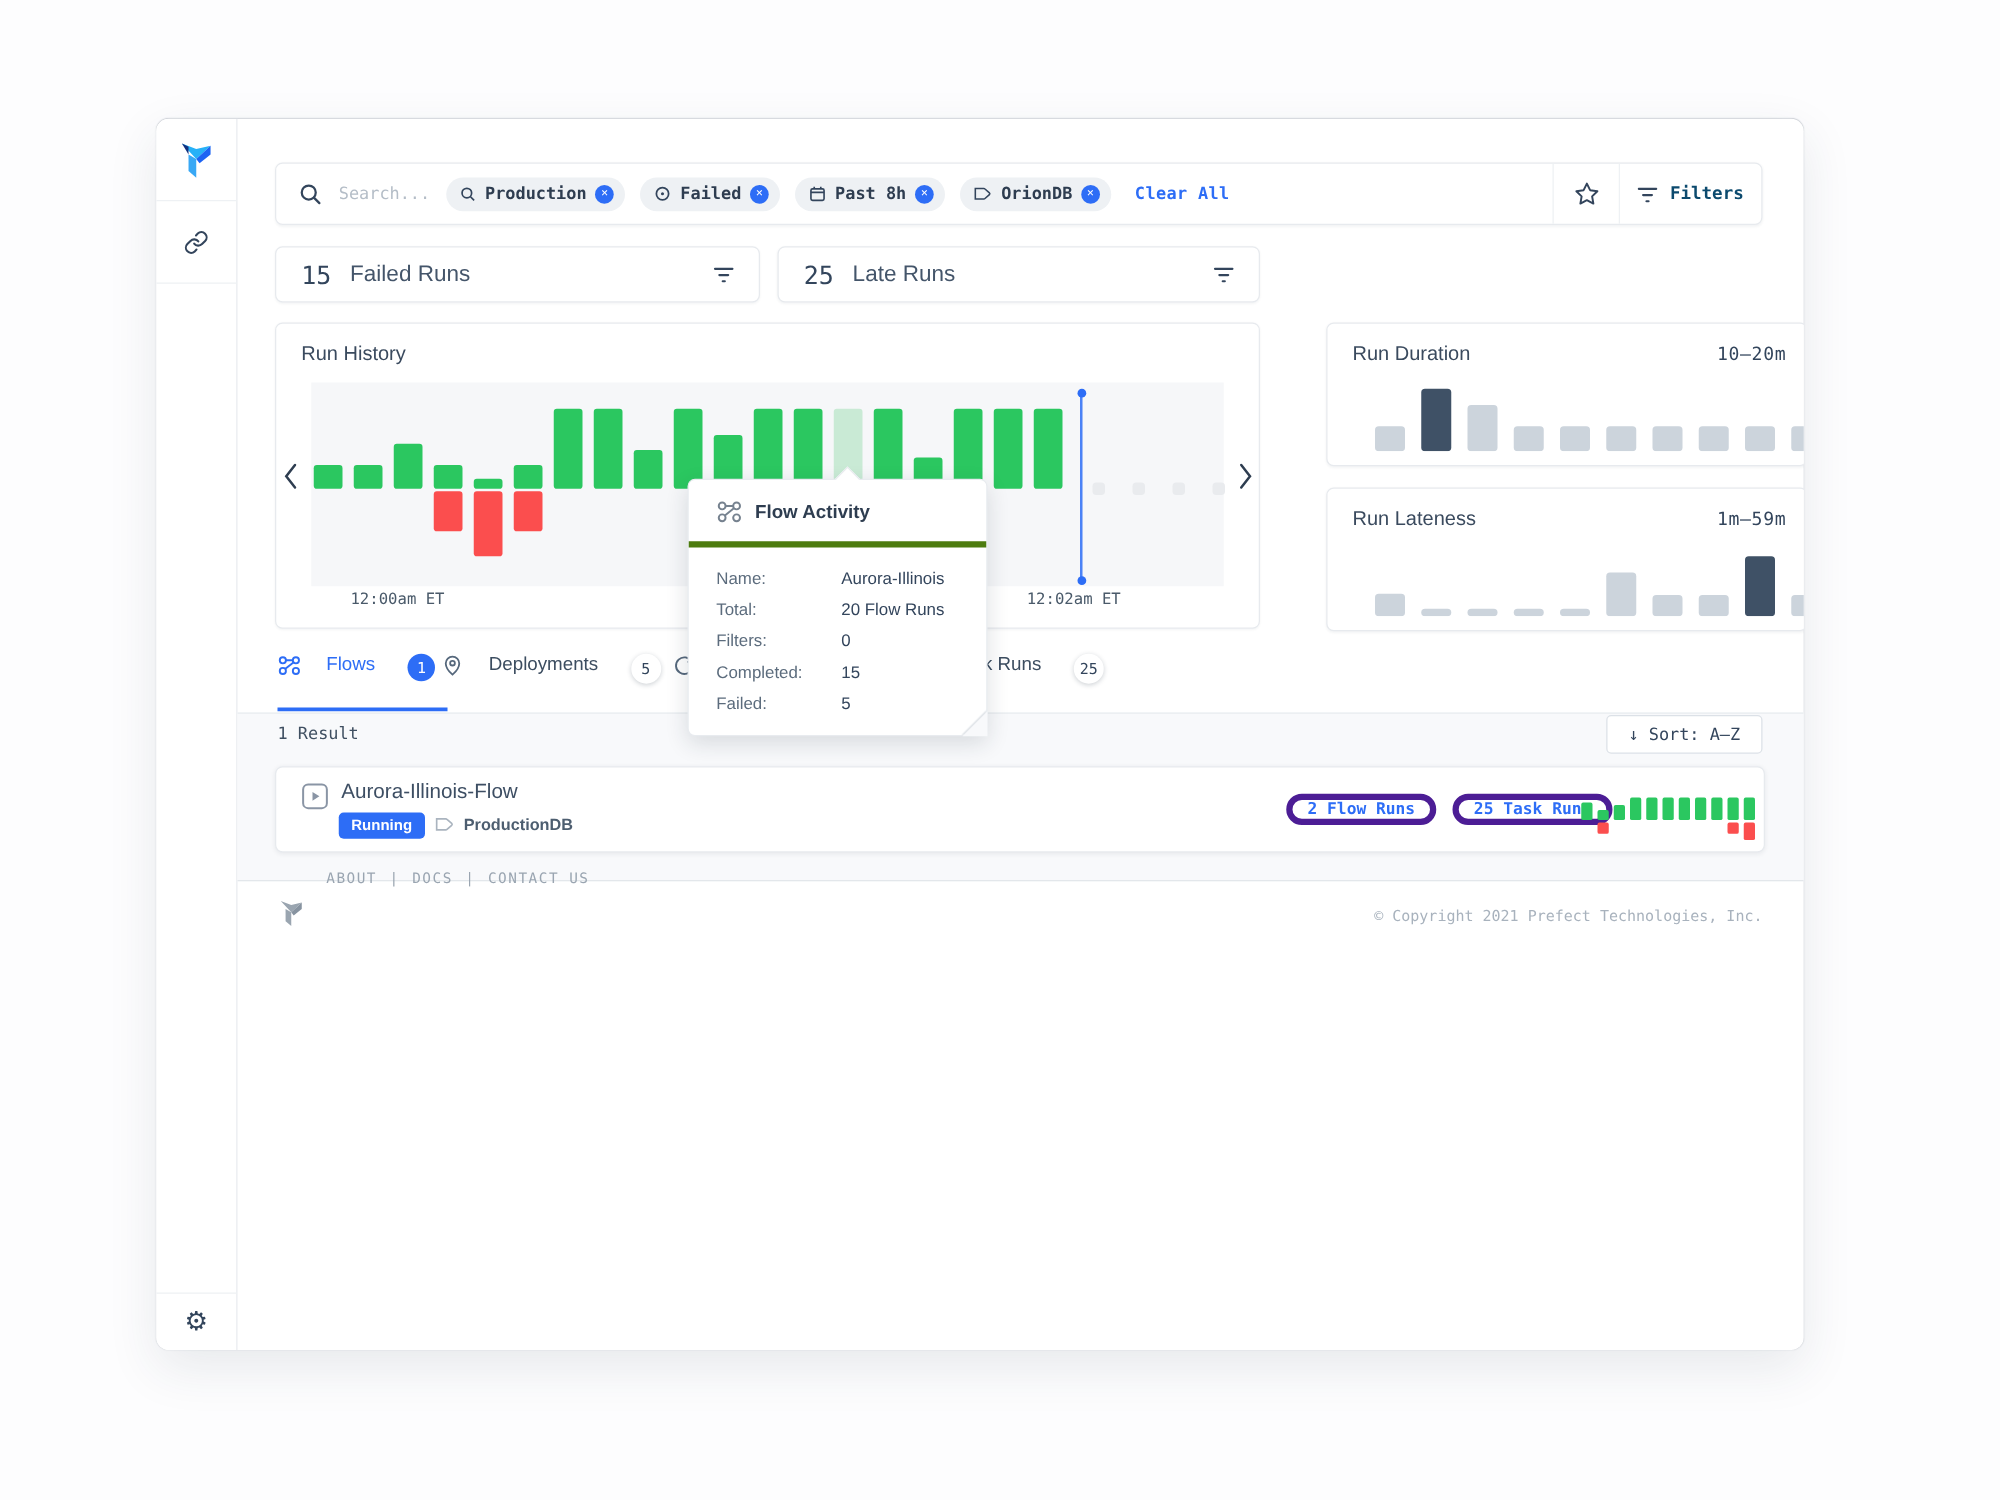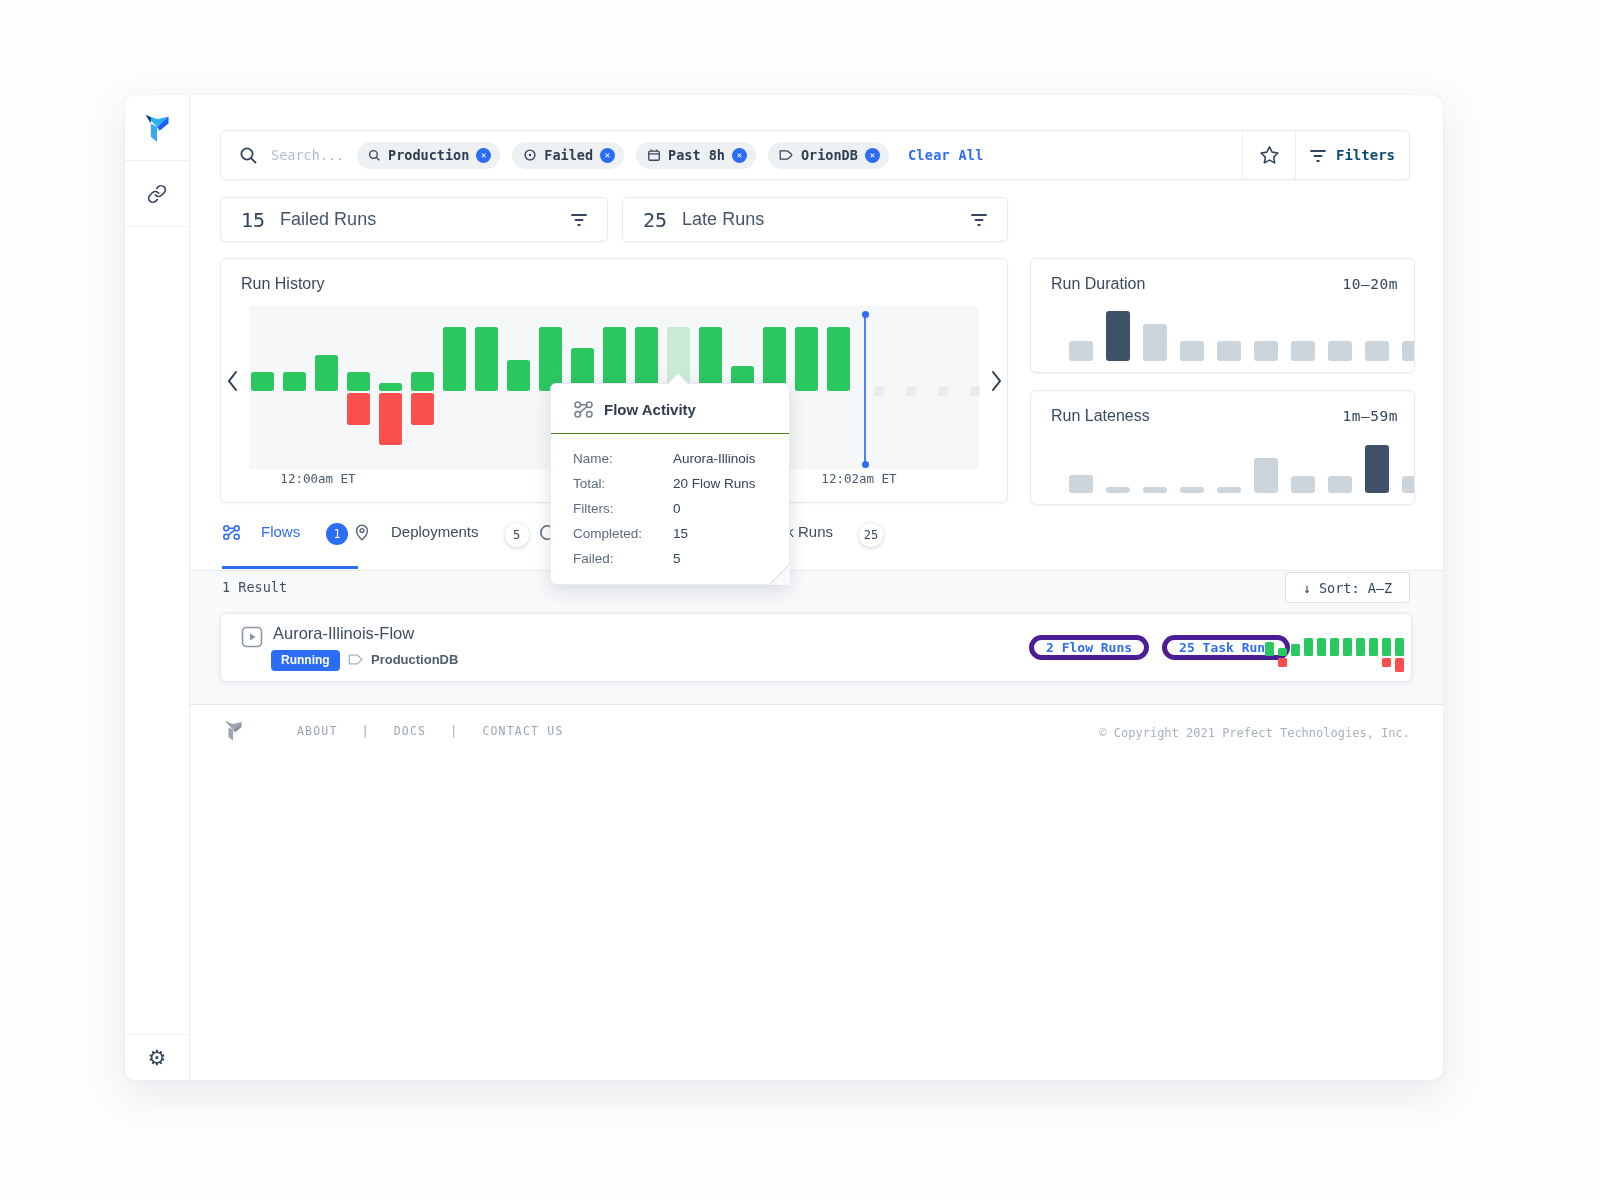"Run Duration" .mini-card { left: 905px -> 936px }
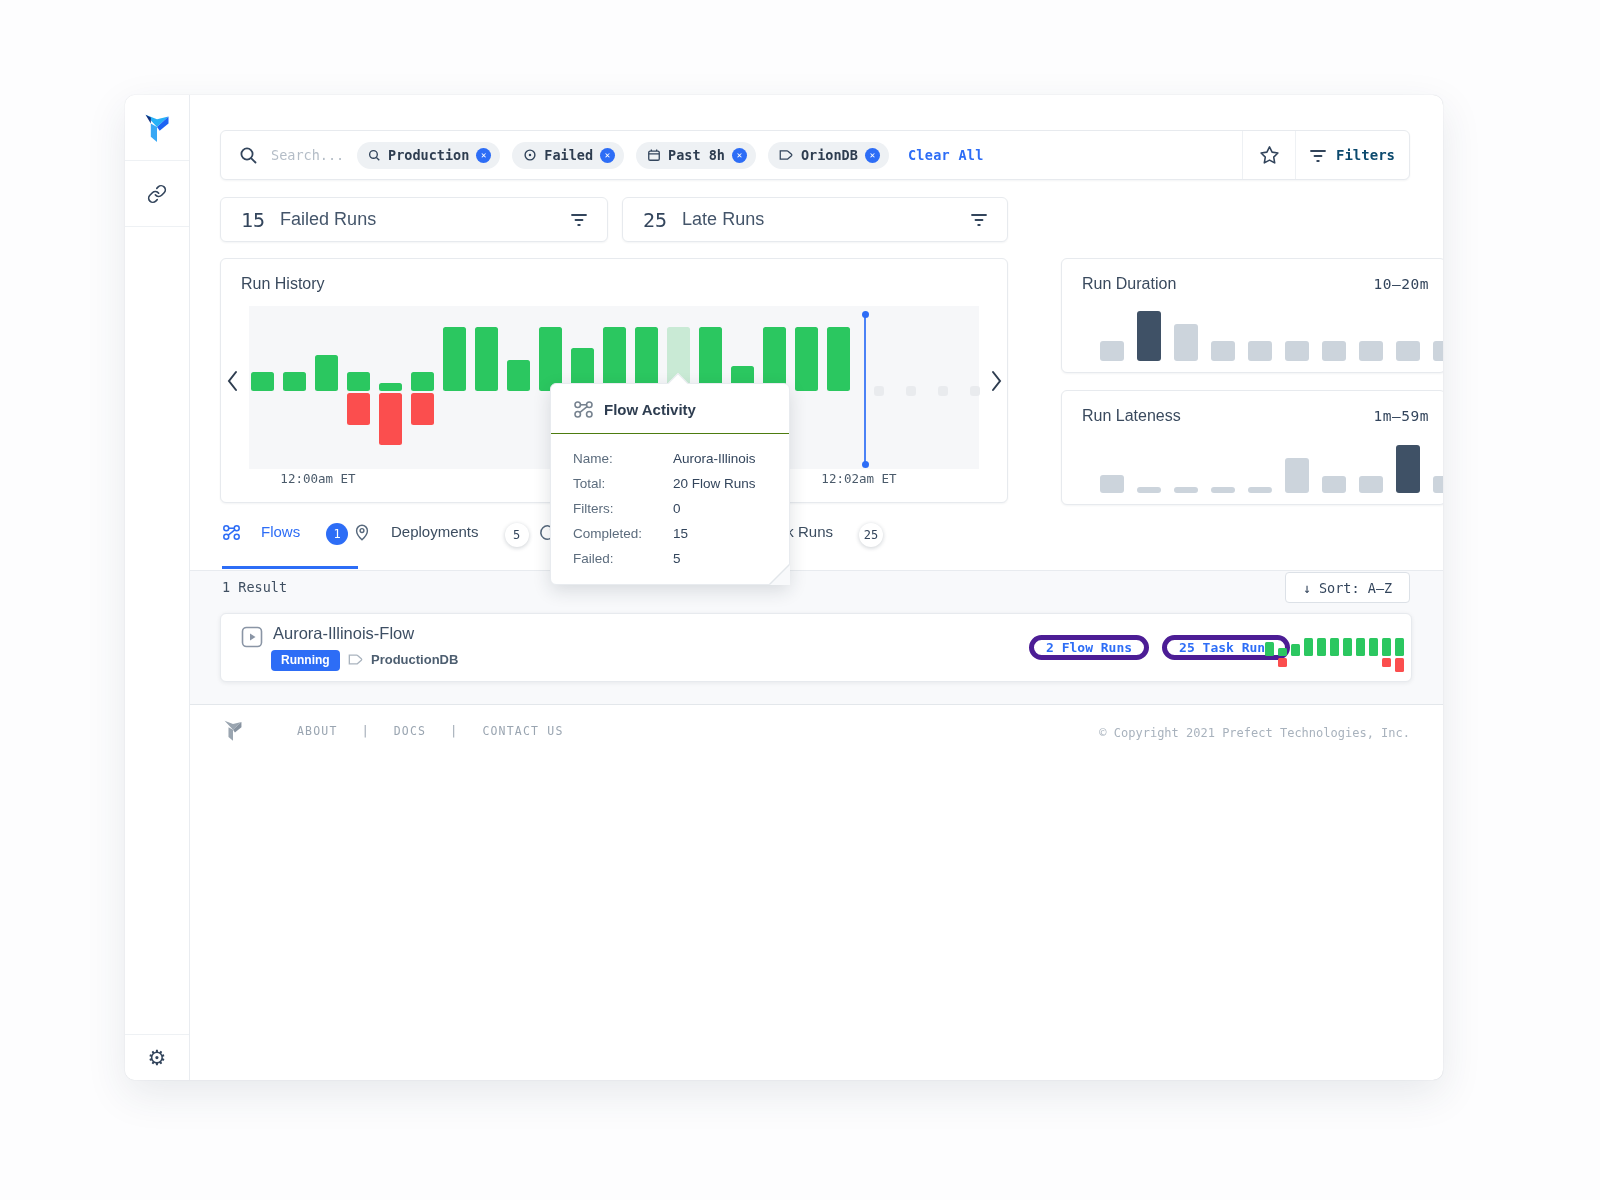"Flow Activity" .tt-head { border-bottom: 1px solid #4d7c0f -> 5px solid #4d7c0f }
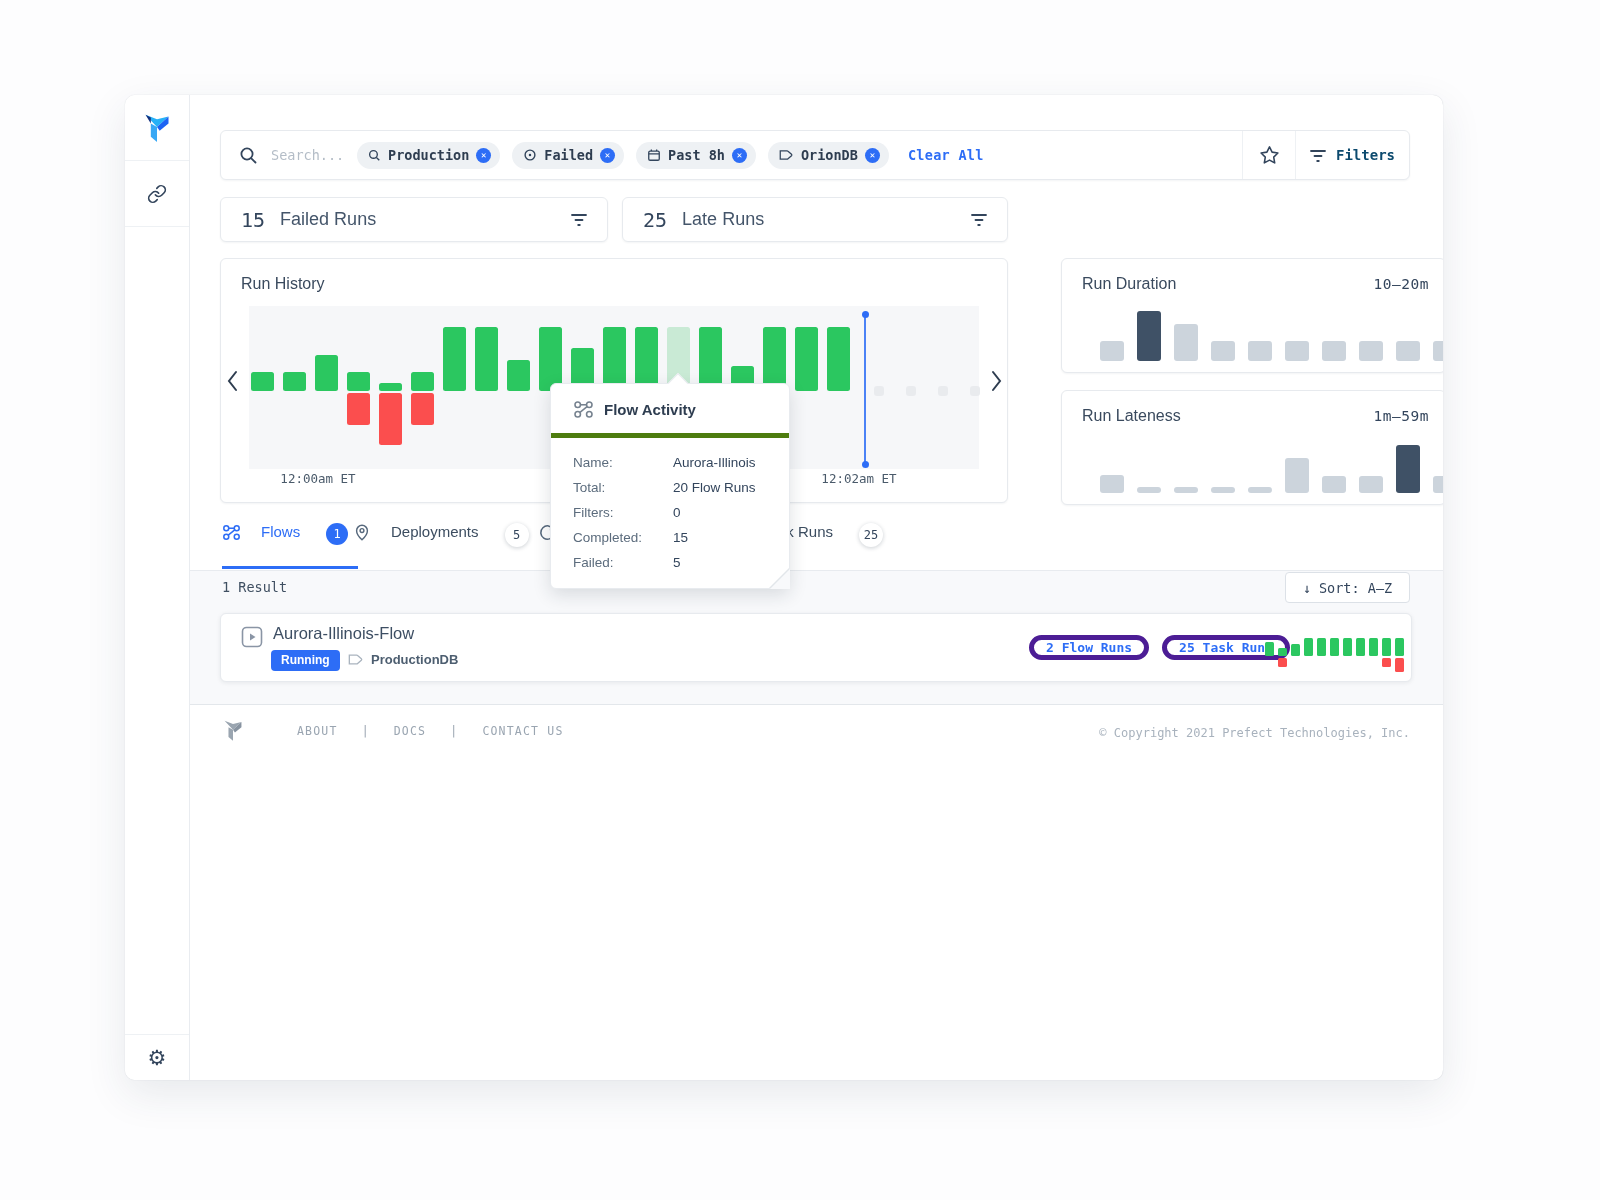"ABOUT" .footer-links { gap: 24px -> 10px; margin-left: 36px -> none; top: 629px -> 600px }
